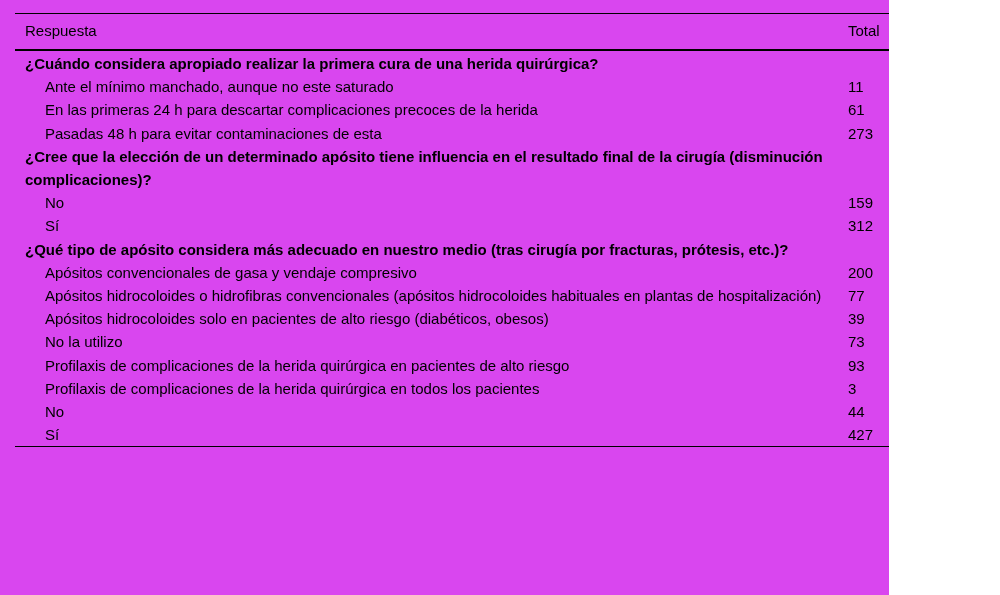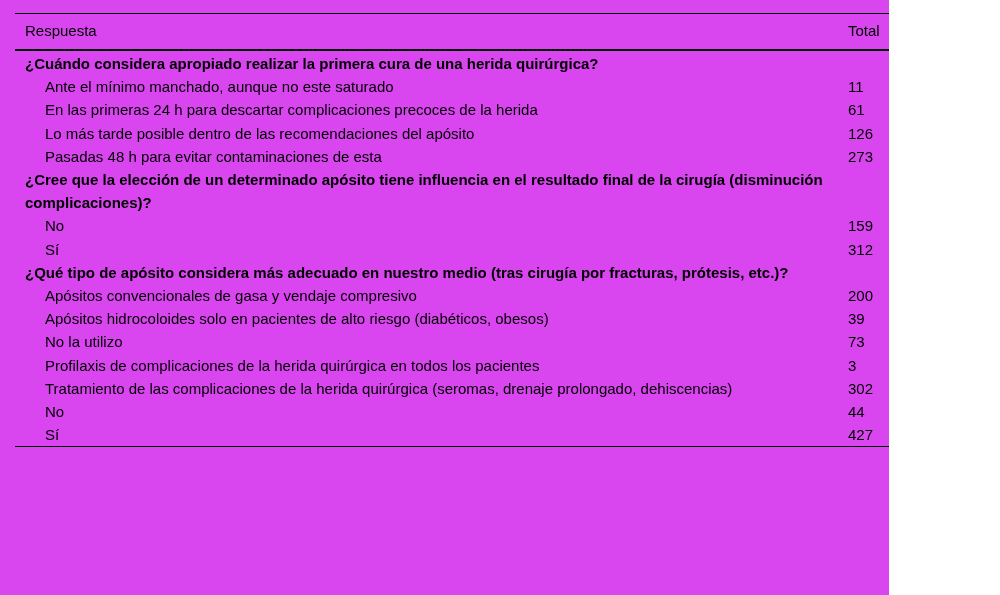"Lo más tarde posible dentro" tr.answer-row { html: <tr> <td>Lo más tarde posible dentro de las recomendaciones del apósito</td> <td>126</td> <td>27%</td> </tr> -> none }
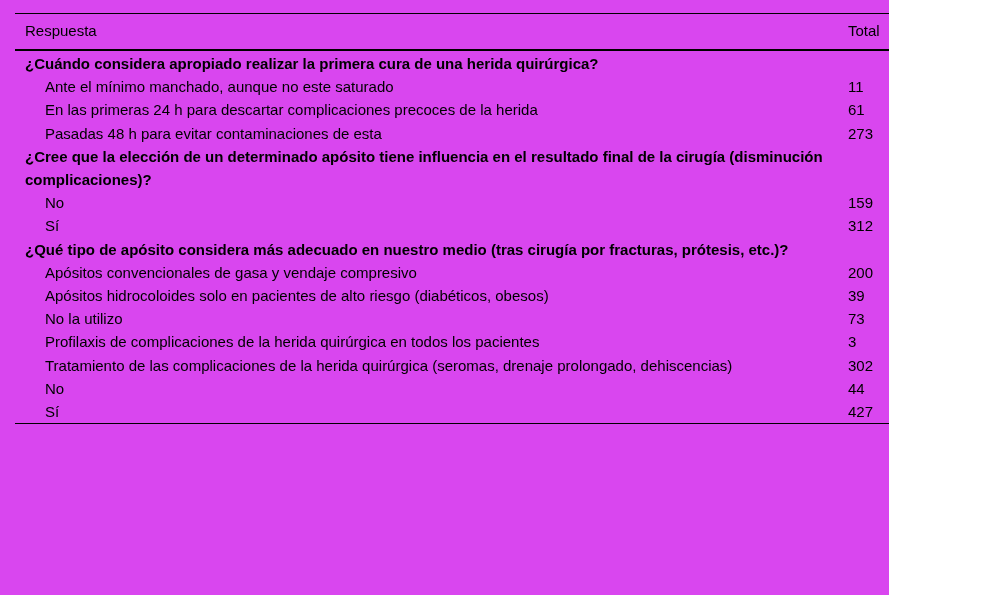"Apósitos hidrocoloides o hidrofibras" tr.answer-row { html: none -> <tr> <td>Apósitos hidrocoloides o hidrofibras convencionales (apósitos hidrocoloides habituales en plantas de hospitalización)</td> <td>77</td> <td>16%</td> </tr> }
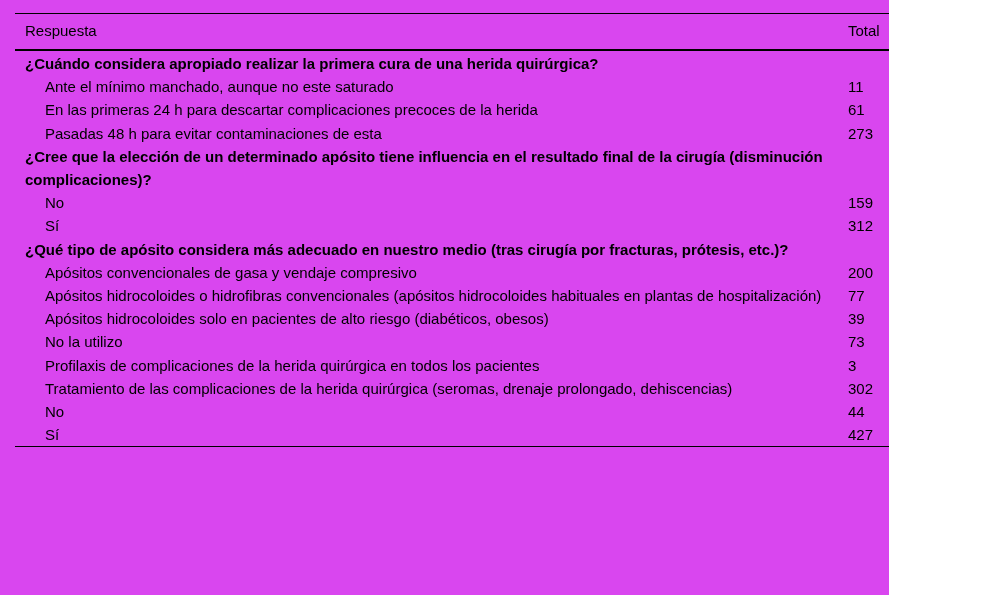"Profilaxis de complicaciones de la herida quirúrgica en pacientes" tr.answer-row { html: none -> <tr> <td>Profilaxis de complicaciones de la herida quirúrgica en pacientes de alto riesgo</td> <td>93</td> <td>20%</td> </tr> }
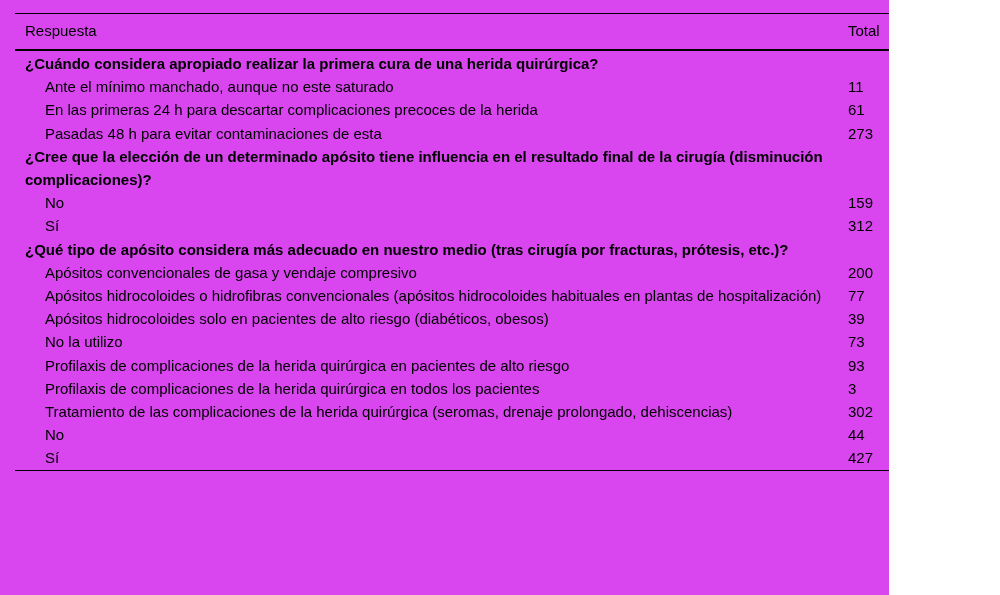"Tratamiento de las complicaciones de" tr.answer-row { html: <tr> <td>Tratamiento de las complicaciones de la herida quirúrgica (seromas, drenaje prolongado, dehiscencias)</td> <td>302</td> <td>64%</td> </tr> -> none }
